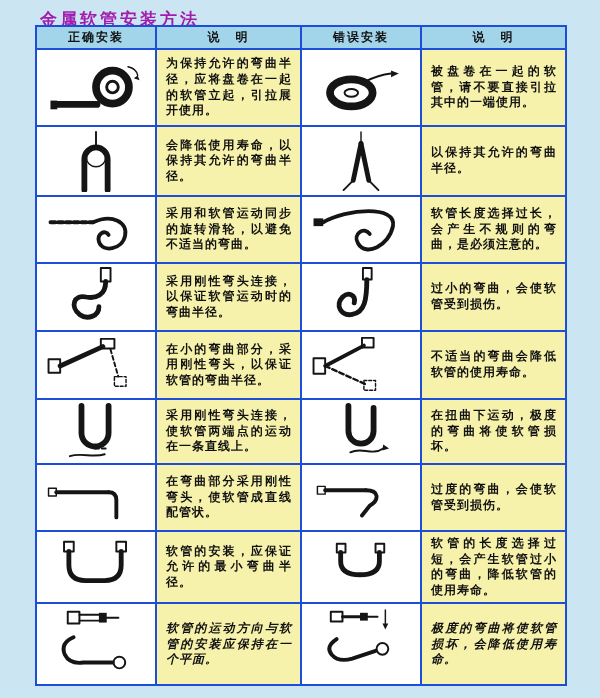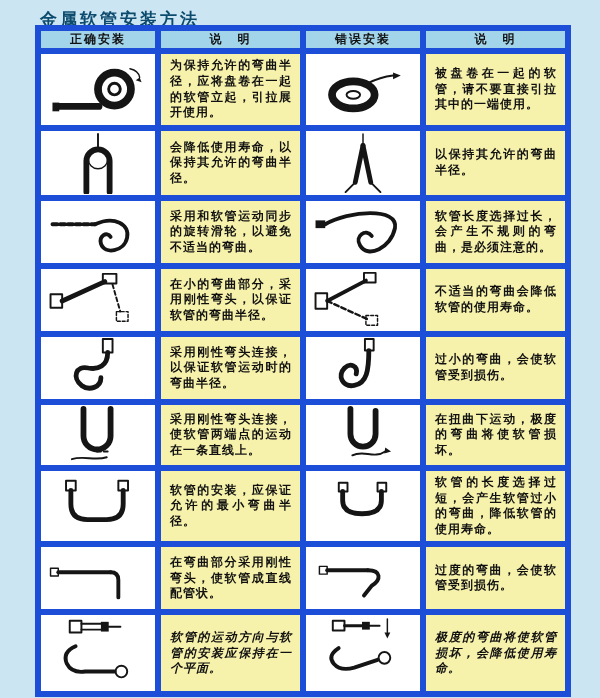"金属软管安装方法" .title { color: #0c4a6e -> #a21caf }
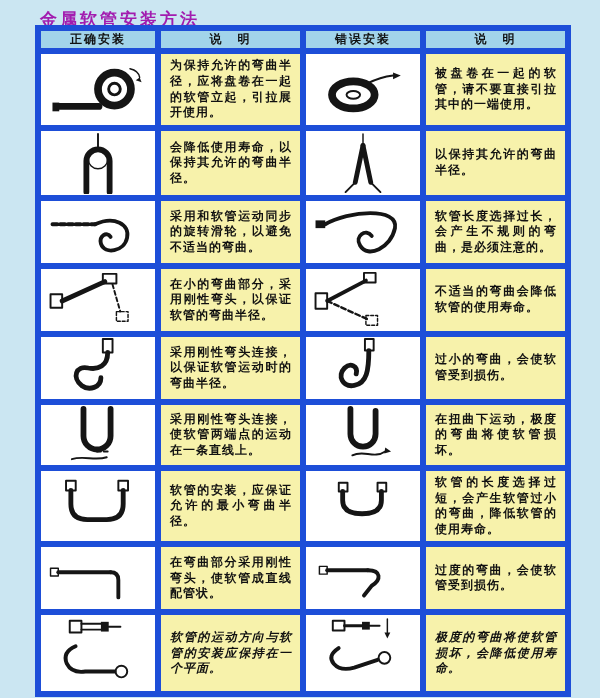"正确安装" table.install th, table.install td { border: 6px solid #1d4ed8 -> 2px solid #1d4ed8 }
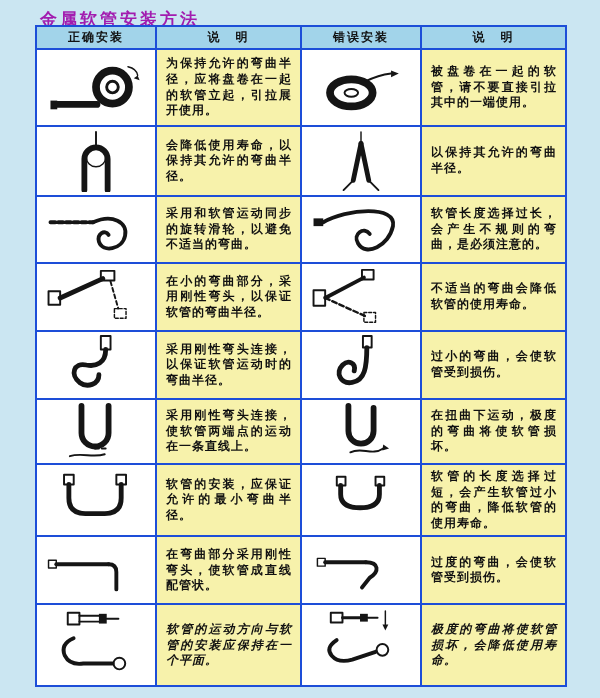"在小的弯曲部分，采用刚性弯头，以保证软管的弯曲半径。" tr { order: before "采用刚性弯头连接，以保证软管运动时的弯曲半径。" -> after "采用刚性弯头连接，以保证软管运动时的弯曲半径。" }
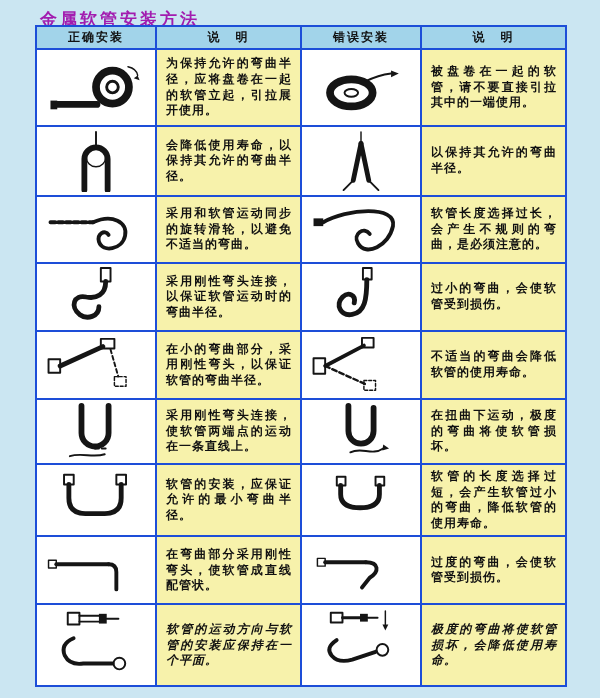"软管的安装，应保证允许的最小弯曲半径。" tr { order: before "在弯曲部分采用刚性弯头，使软管成直线配管状。" -> after "在弯曲部分采用刚性弯头，使软管成直线配管状。" }
